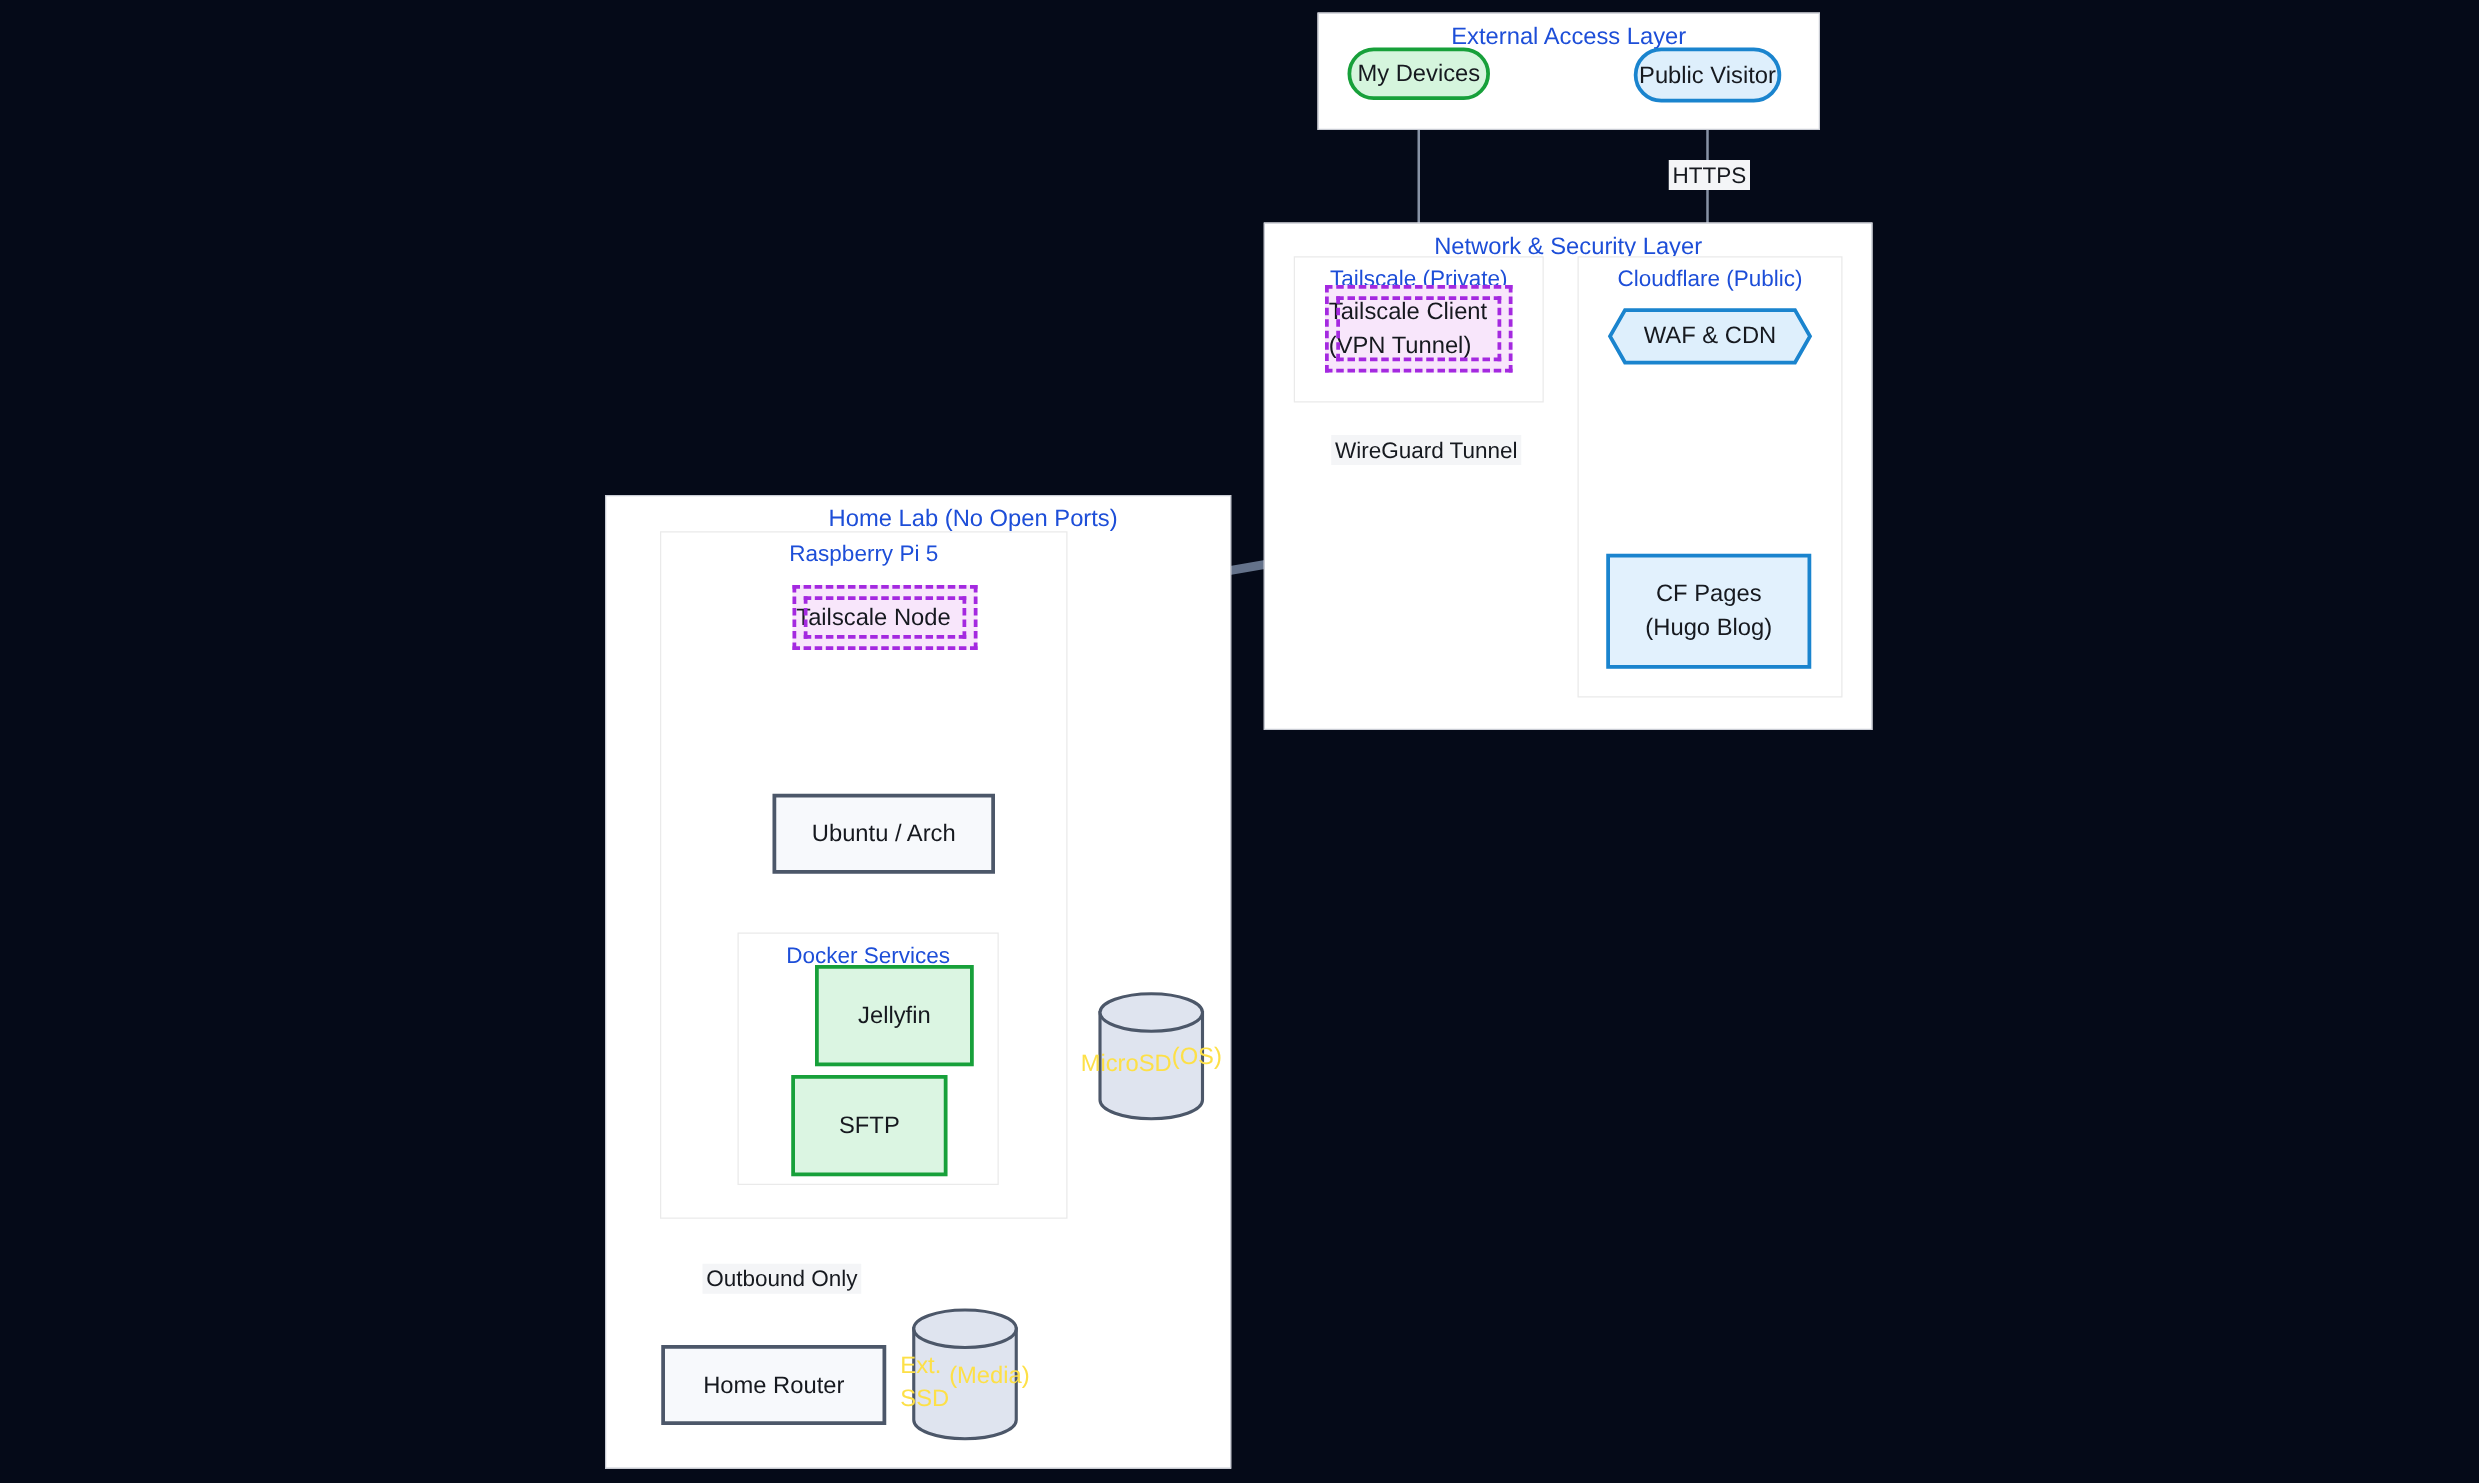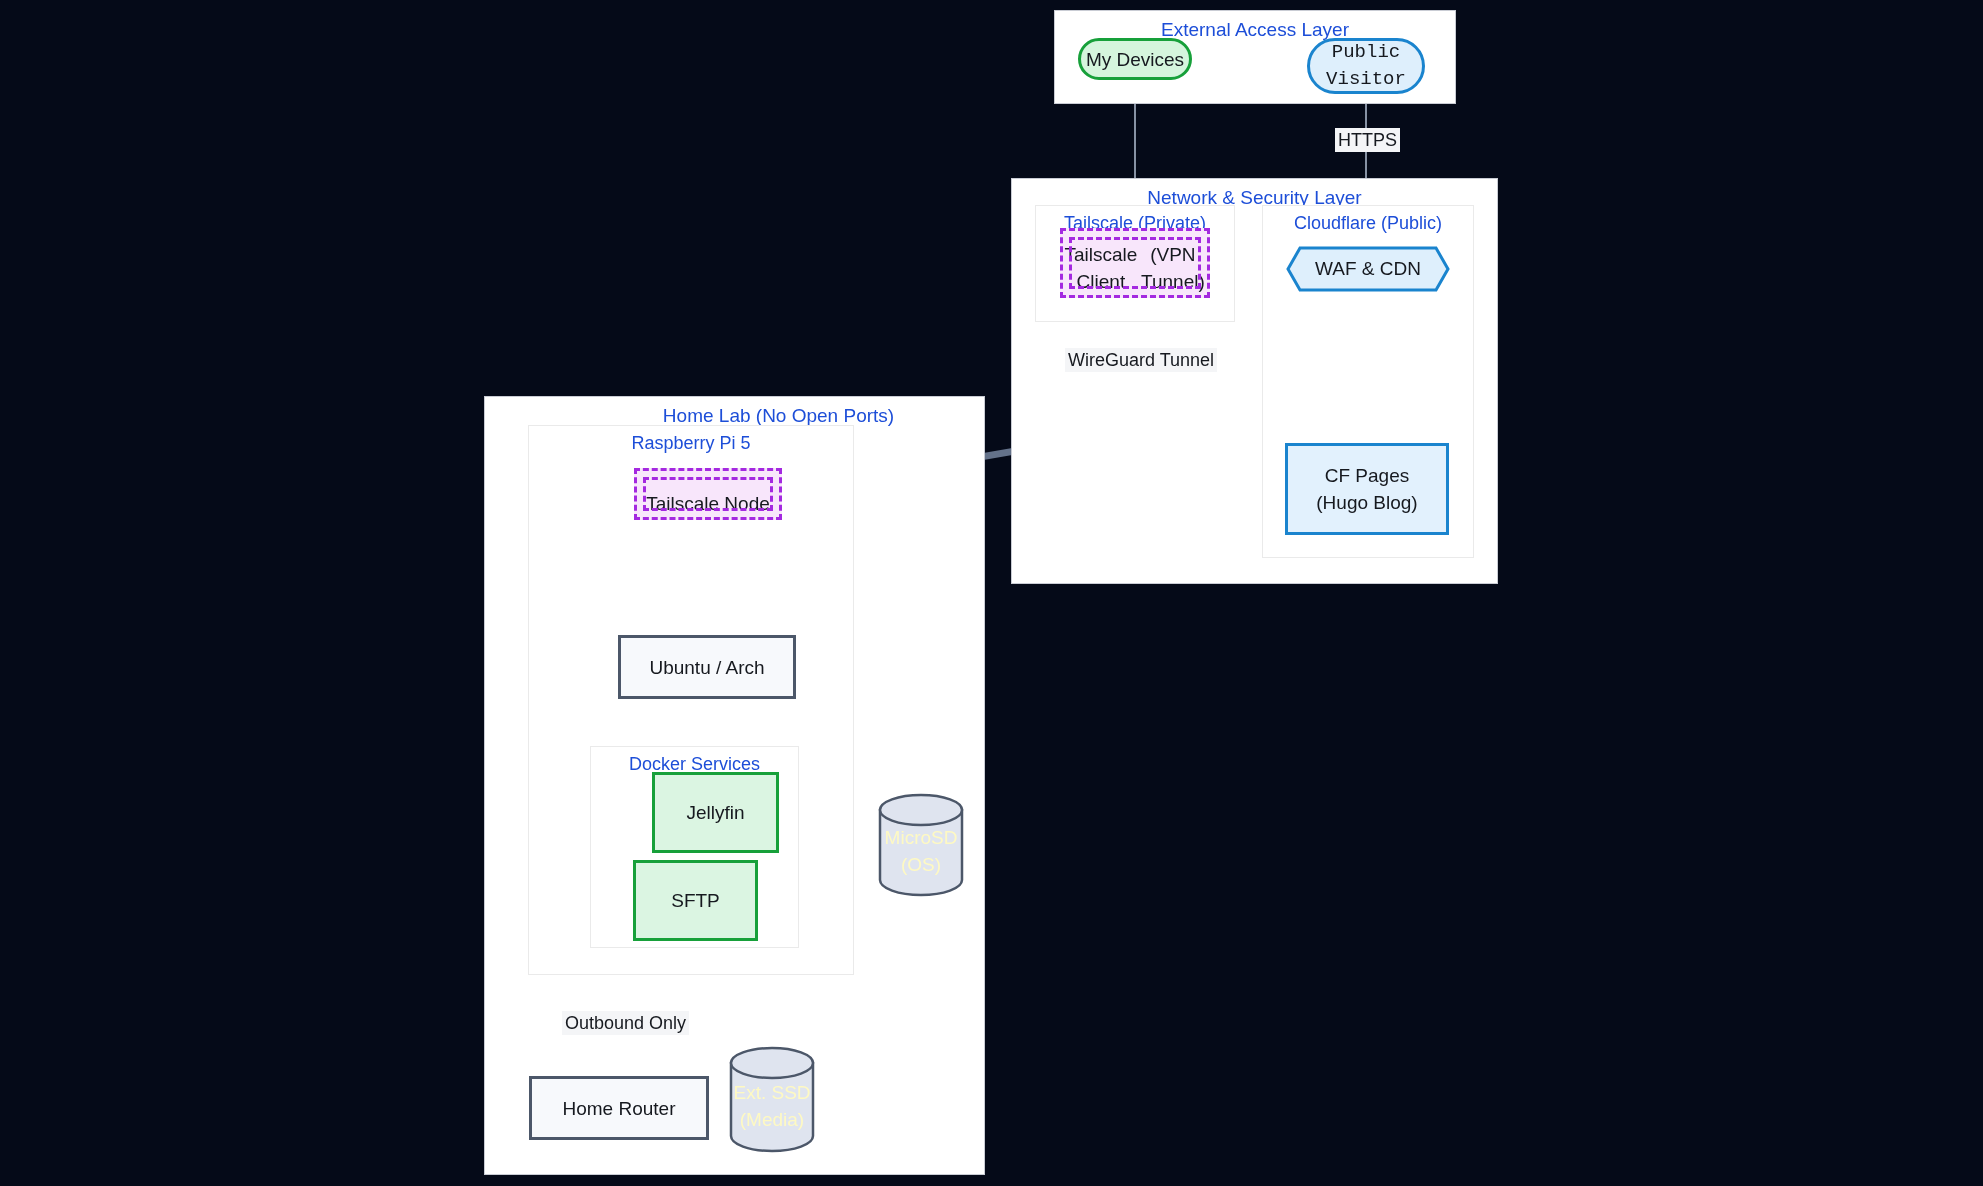"Public Visitor" div.node { font-family: Liberation Mono, monospace -> none; height: 56px -> 44px }
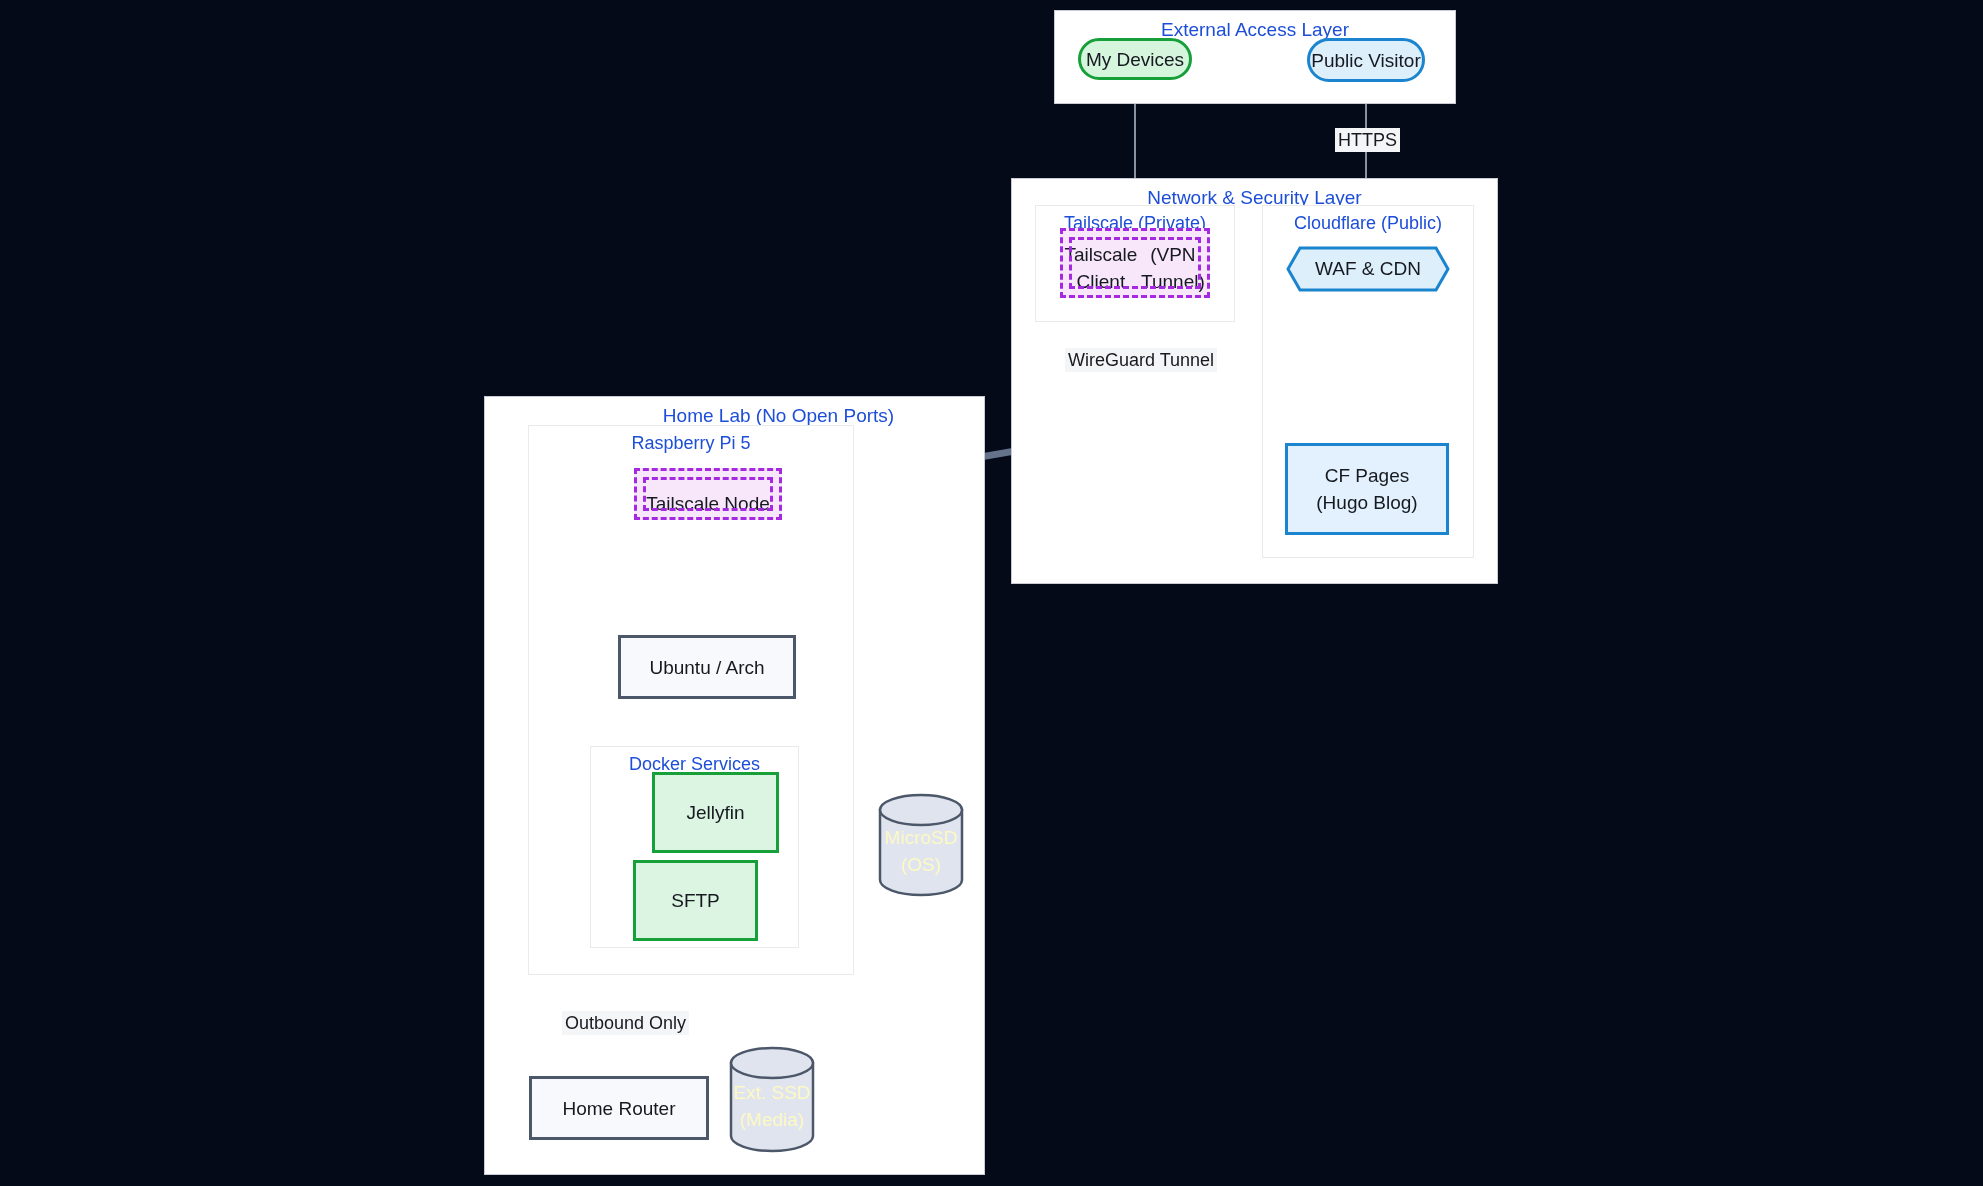"Tailscale Client" .n-dashed { align-items: flex-end -> flex-start; flex-direction: row -> column }
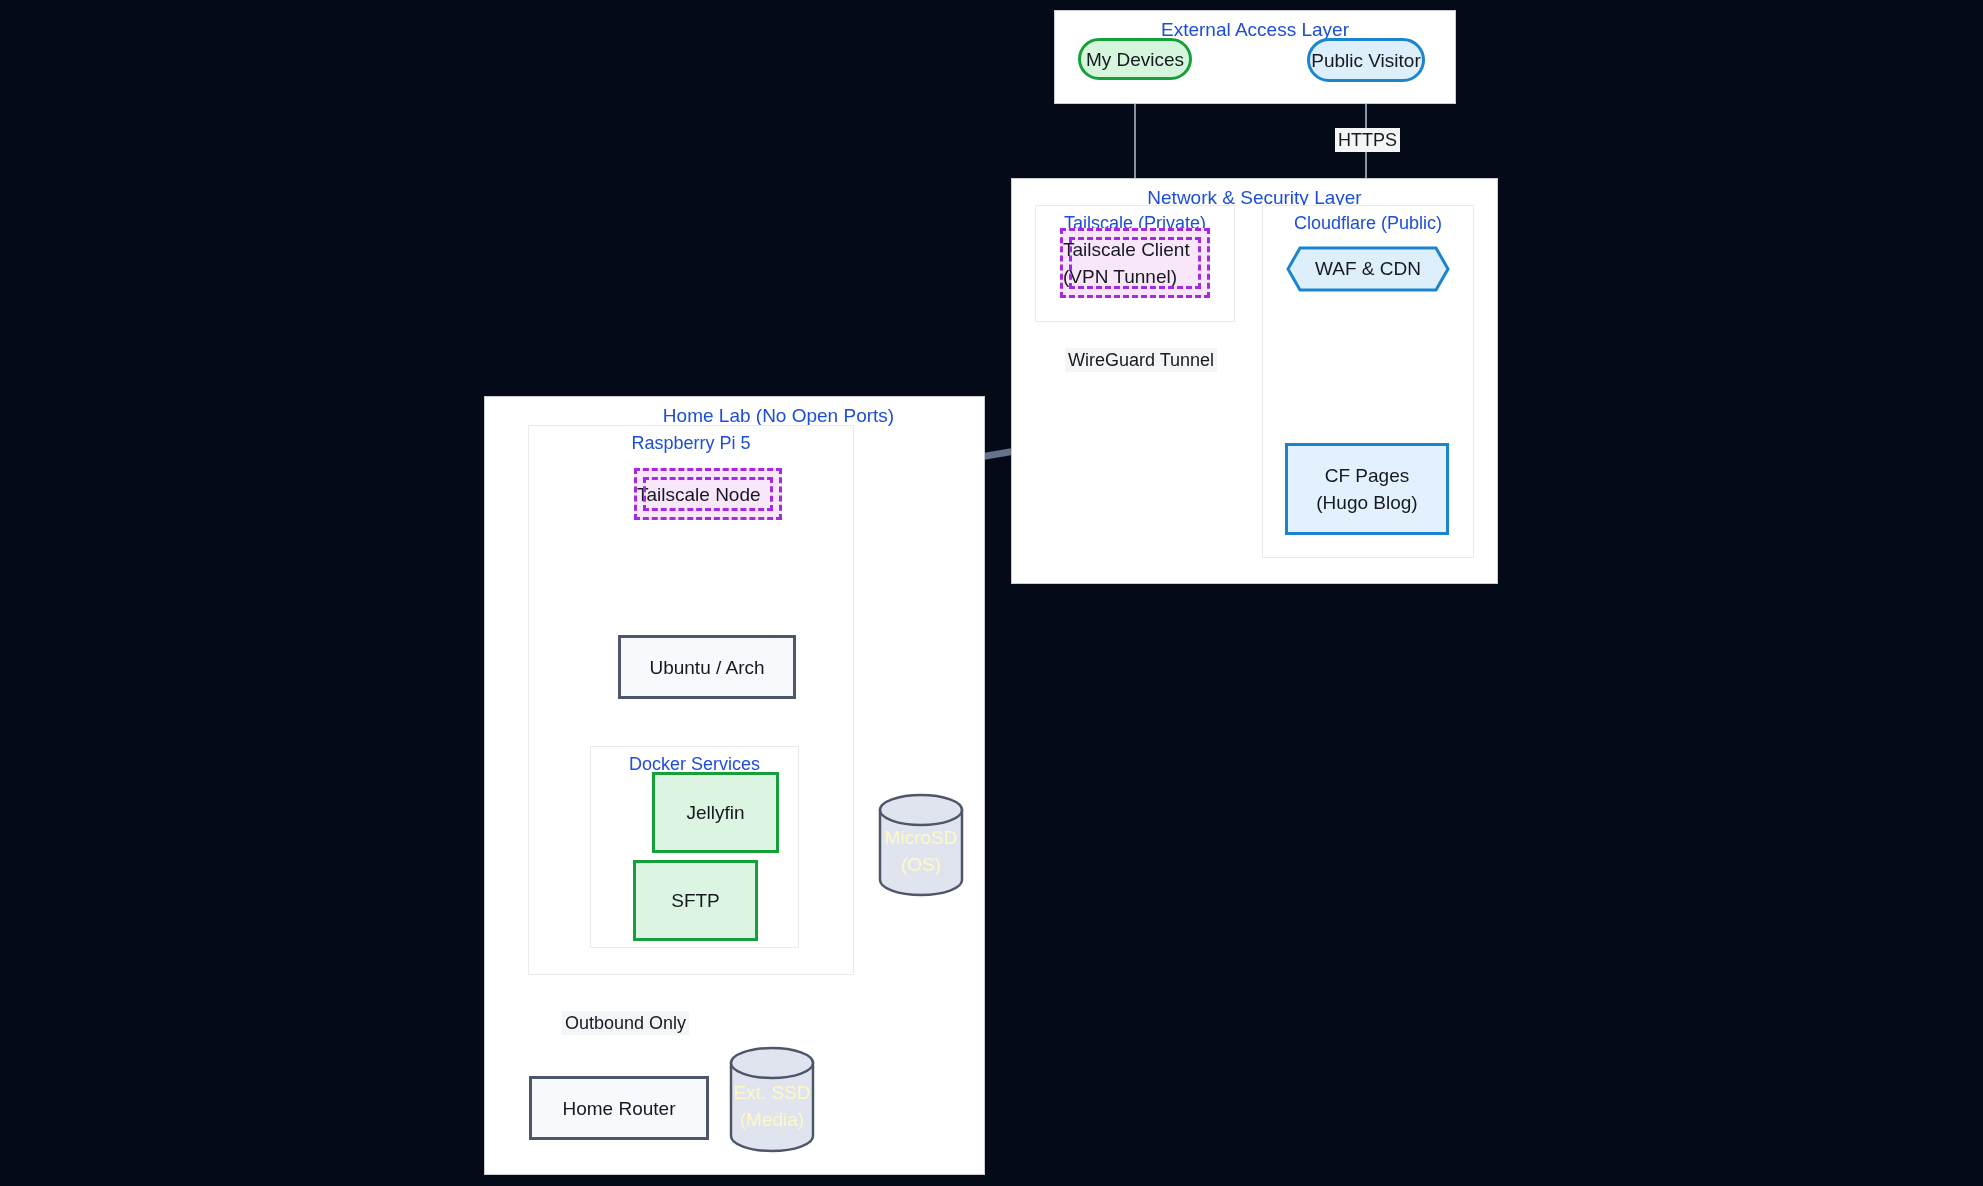"MicroSD" .n-cyl { color: #fef9c3 -> #fde047; flex-direction: column -> none }
